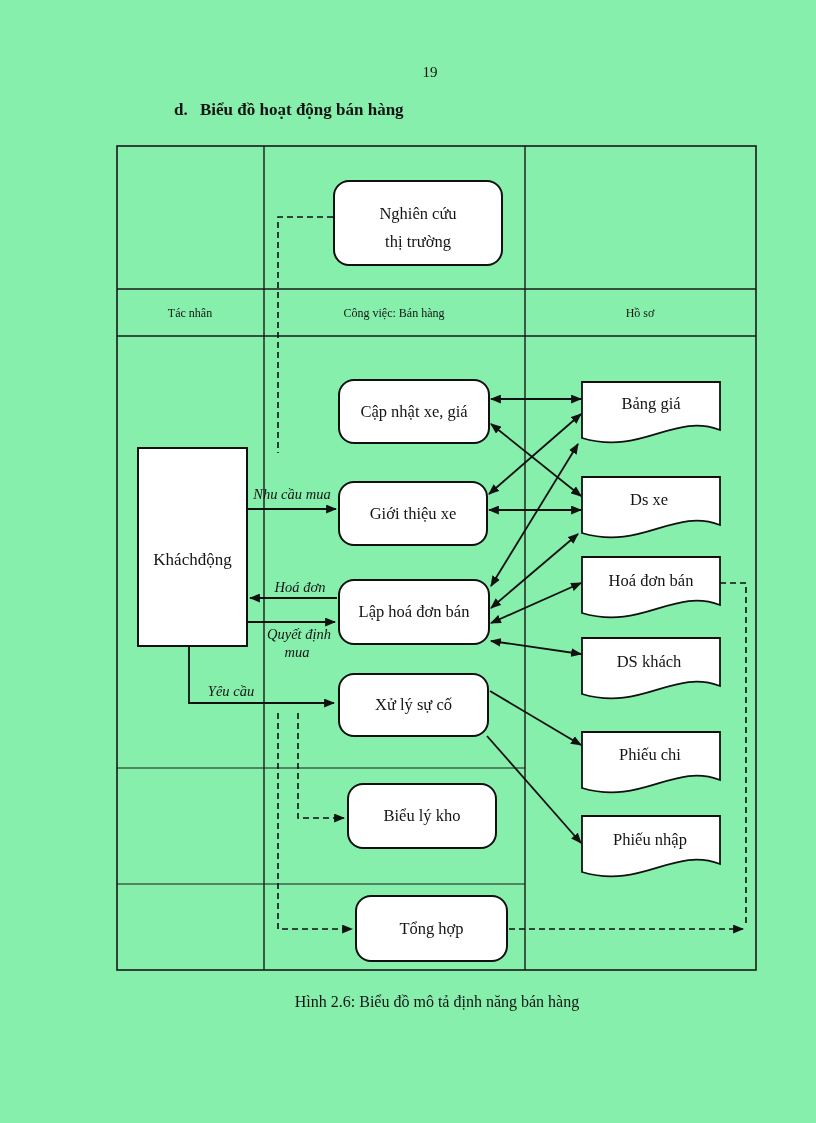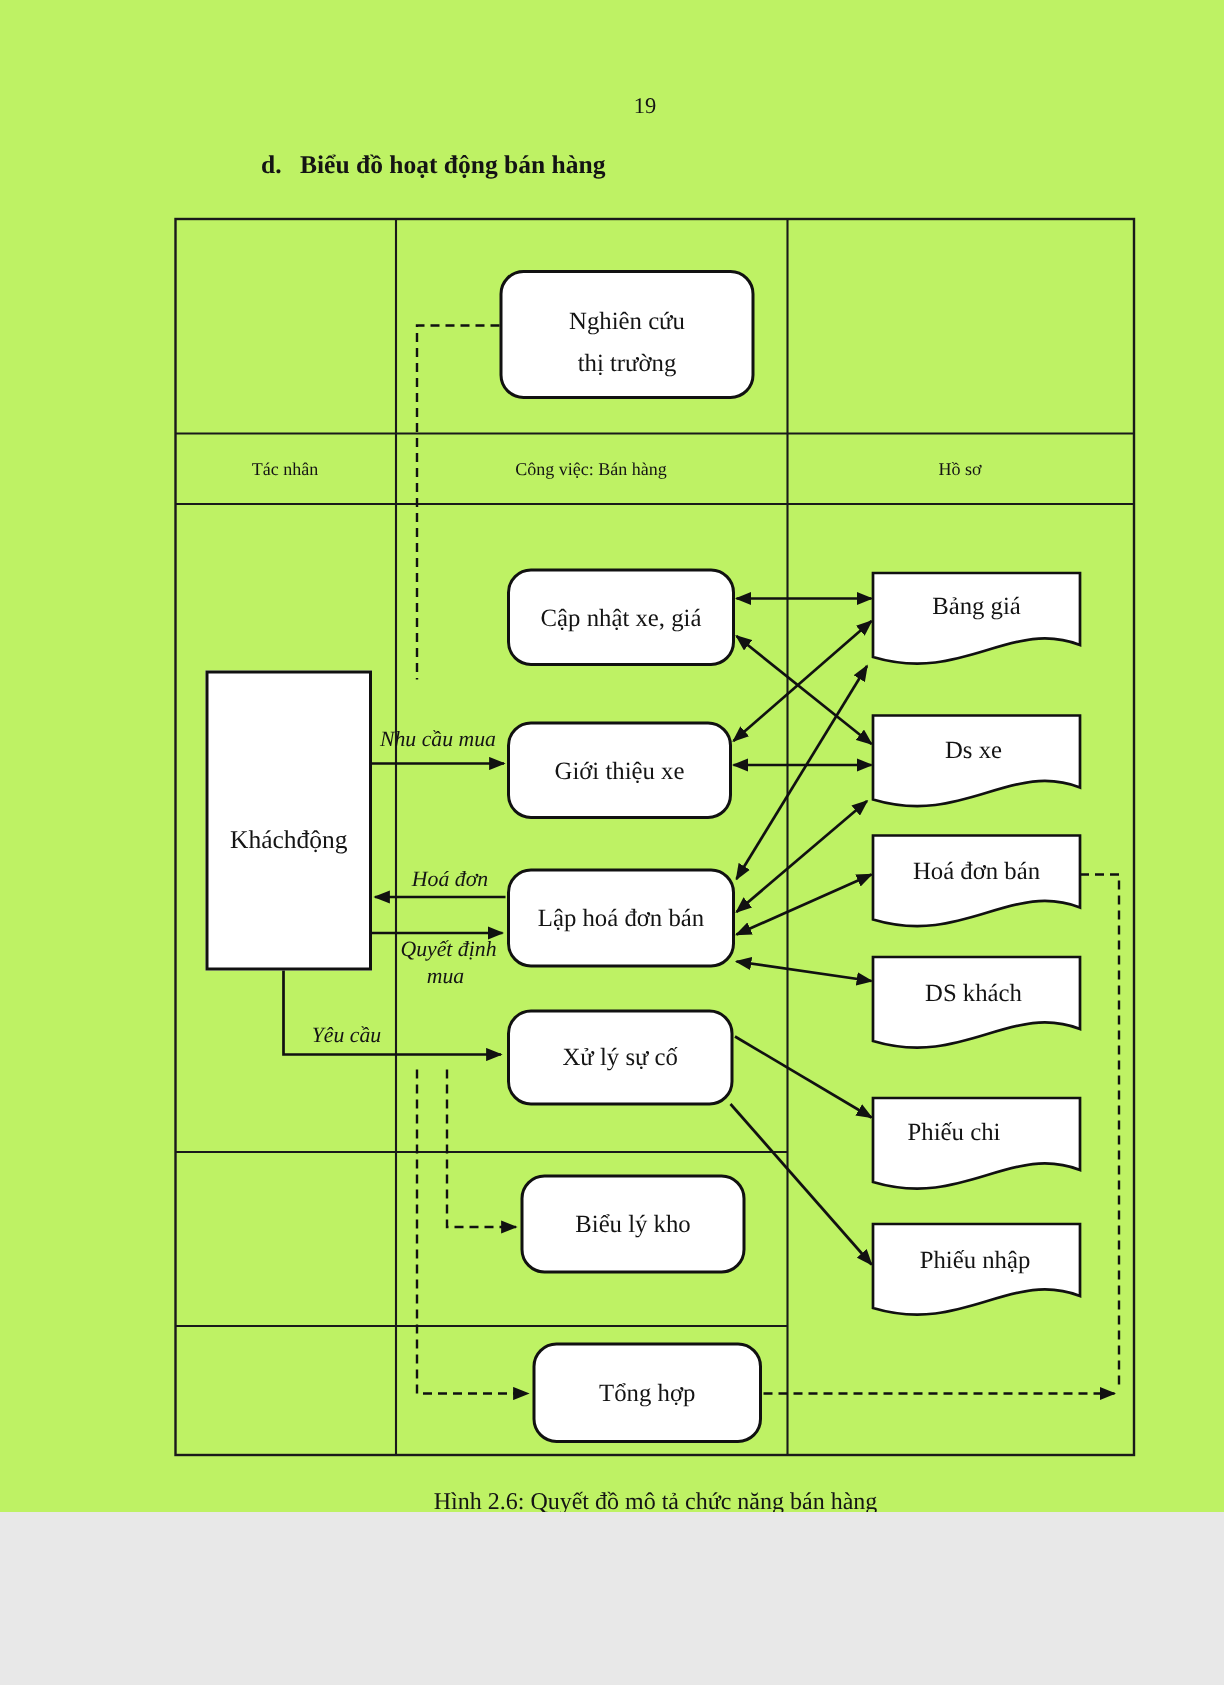"19" .page { background: #bef264 -> #86efac; height: 1008px -> 1123px }
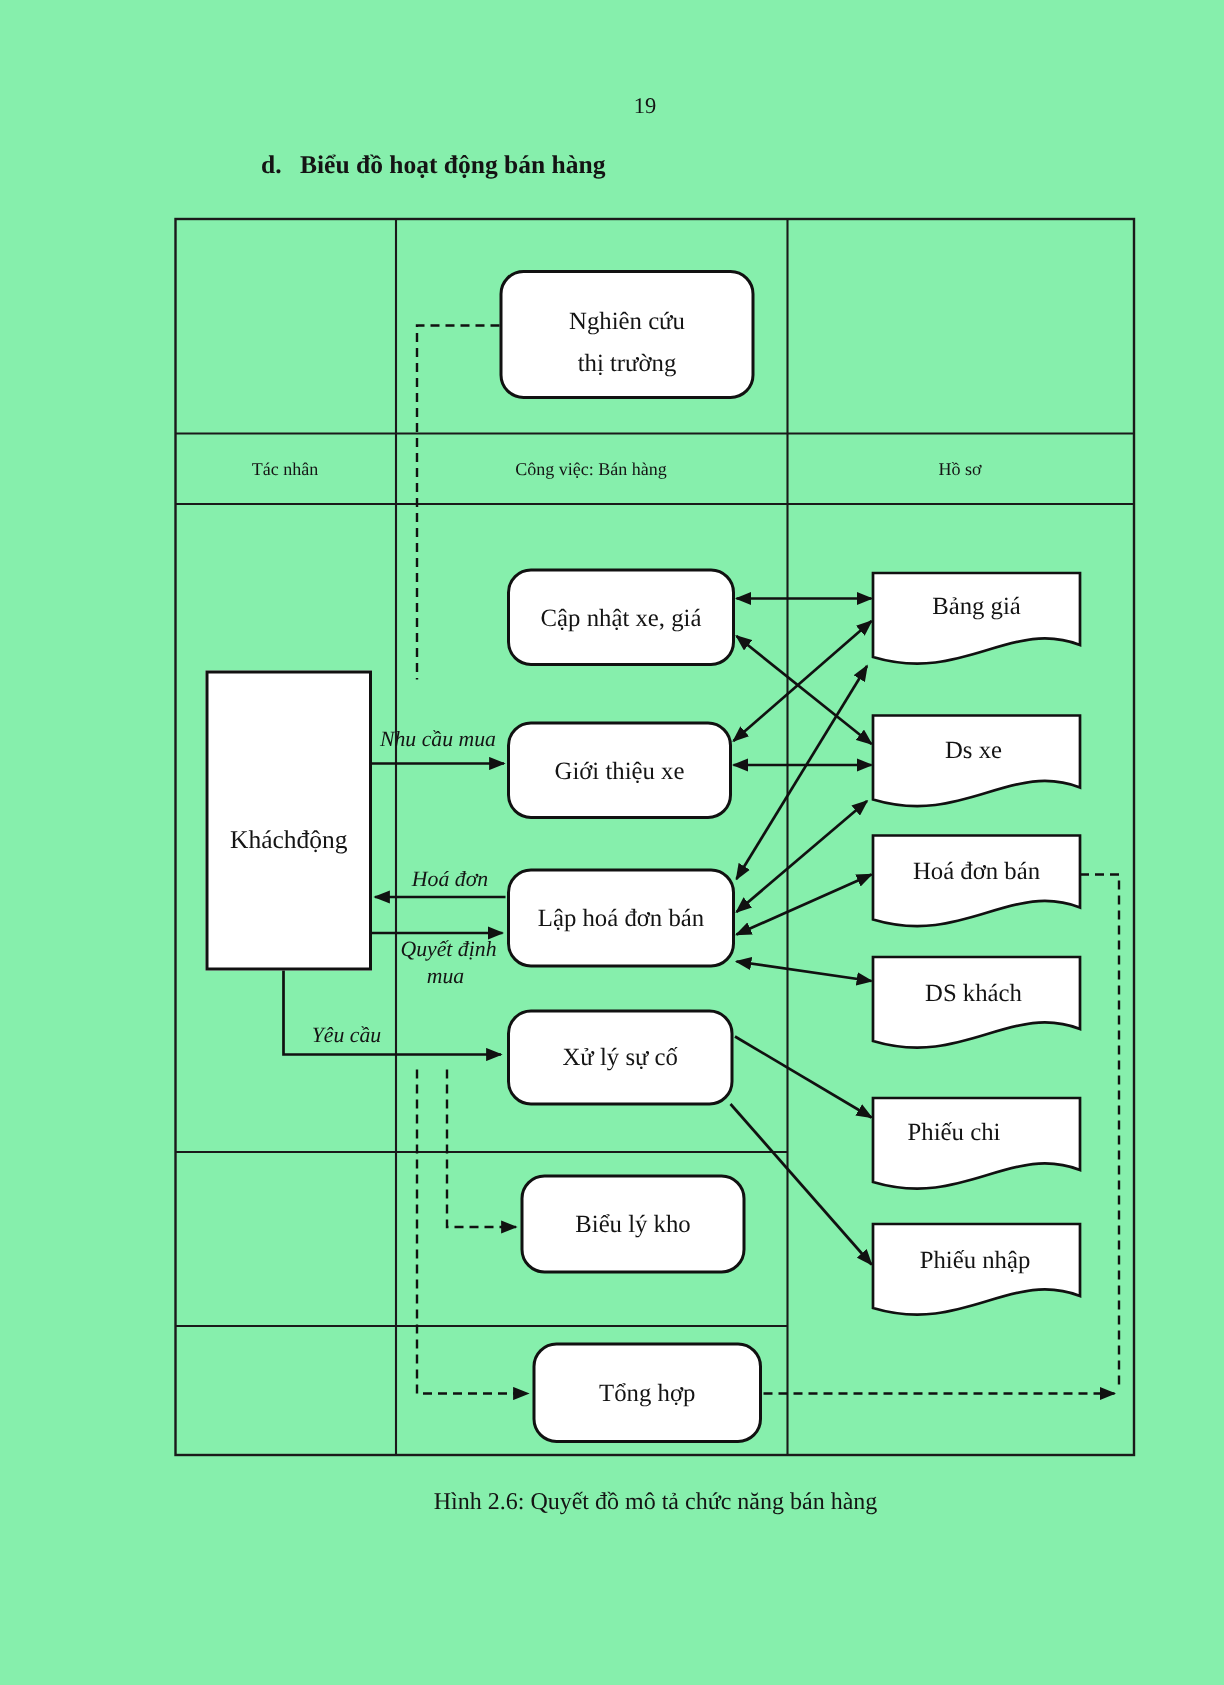"Phiếu chi" div.lbl { left: 636px -> 650px }
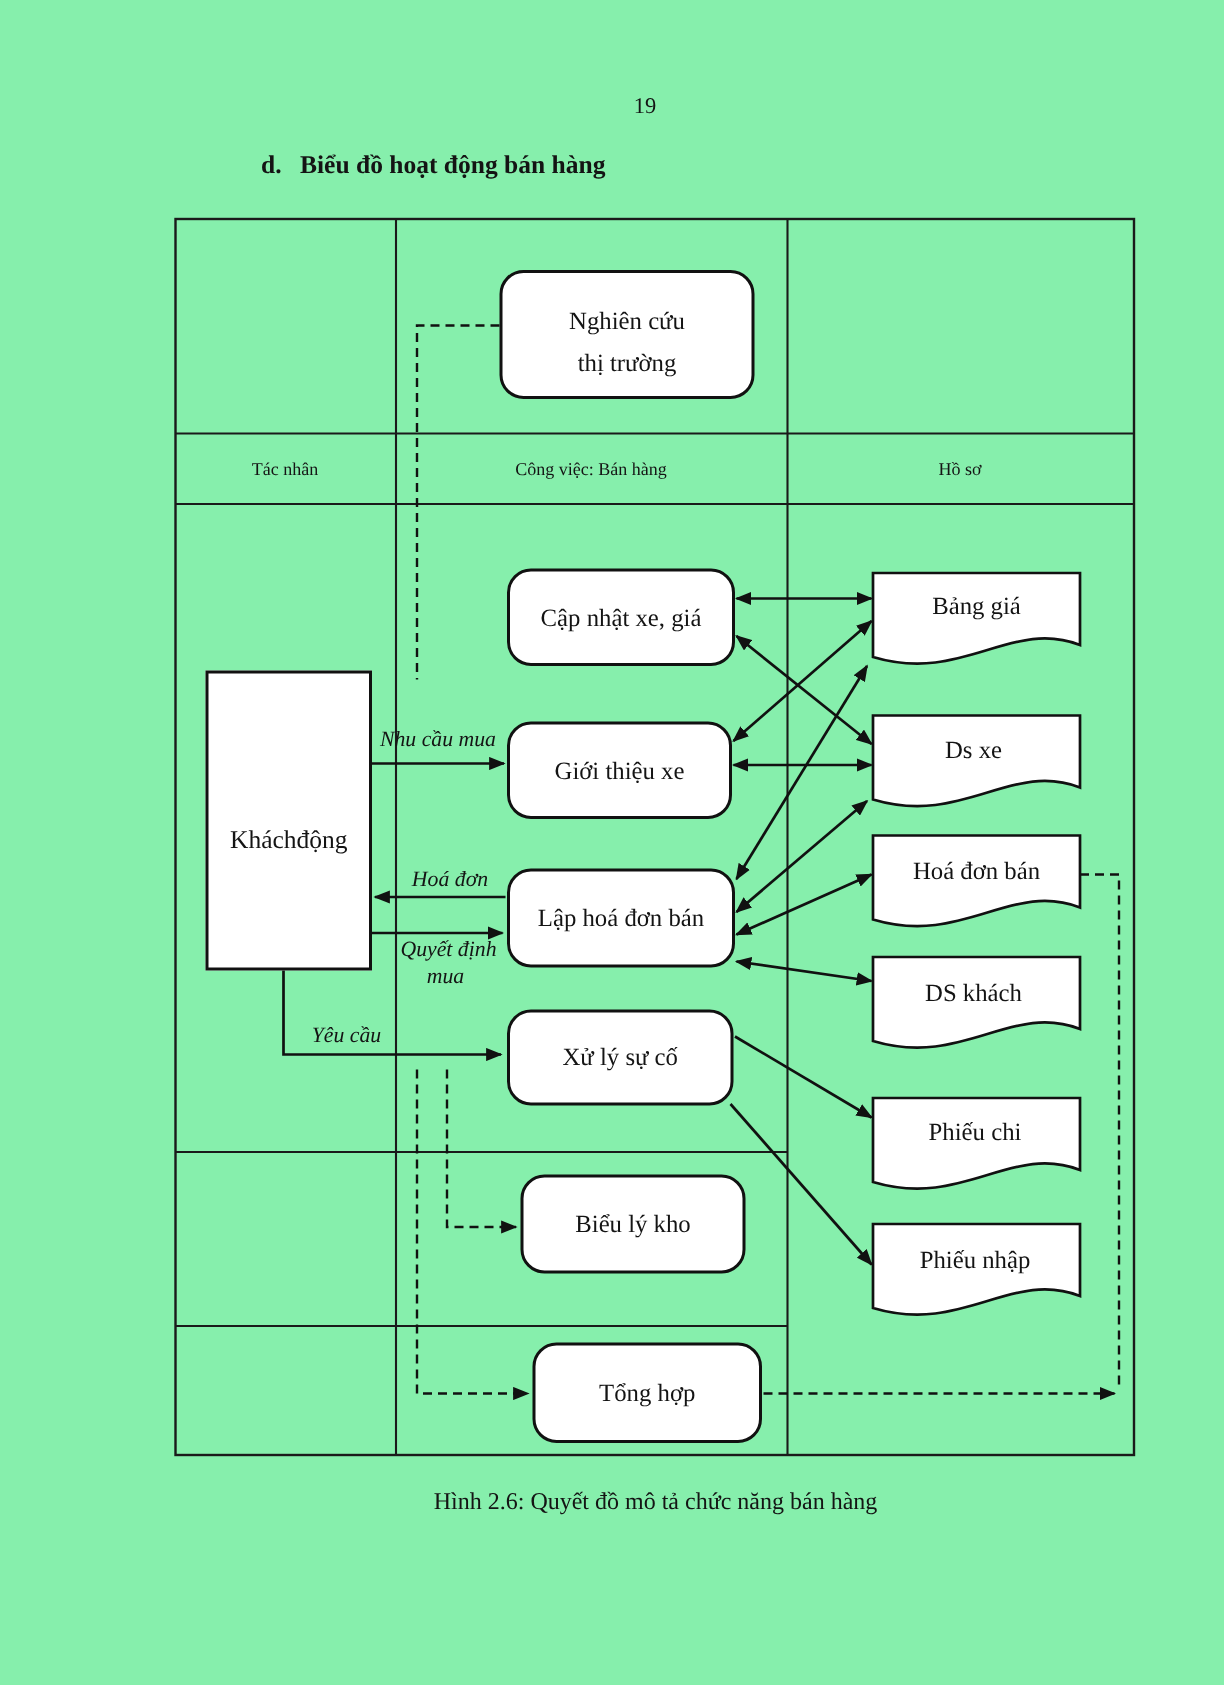"Hình 2.6: Quyết đồ mô" div.lbl { text: Quyết đồ mô tả chức -> Biểu đồ mô tả định }
